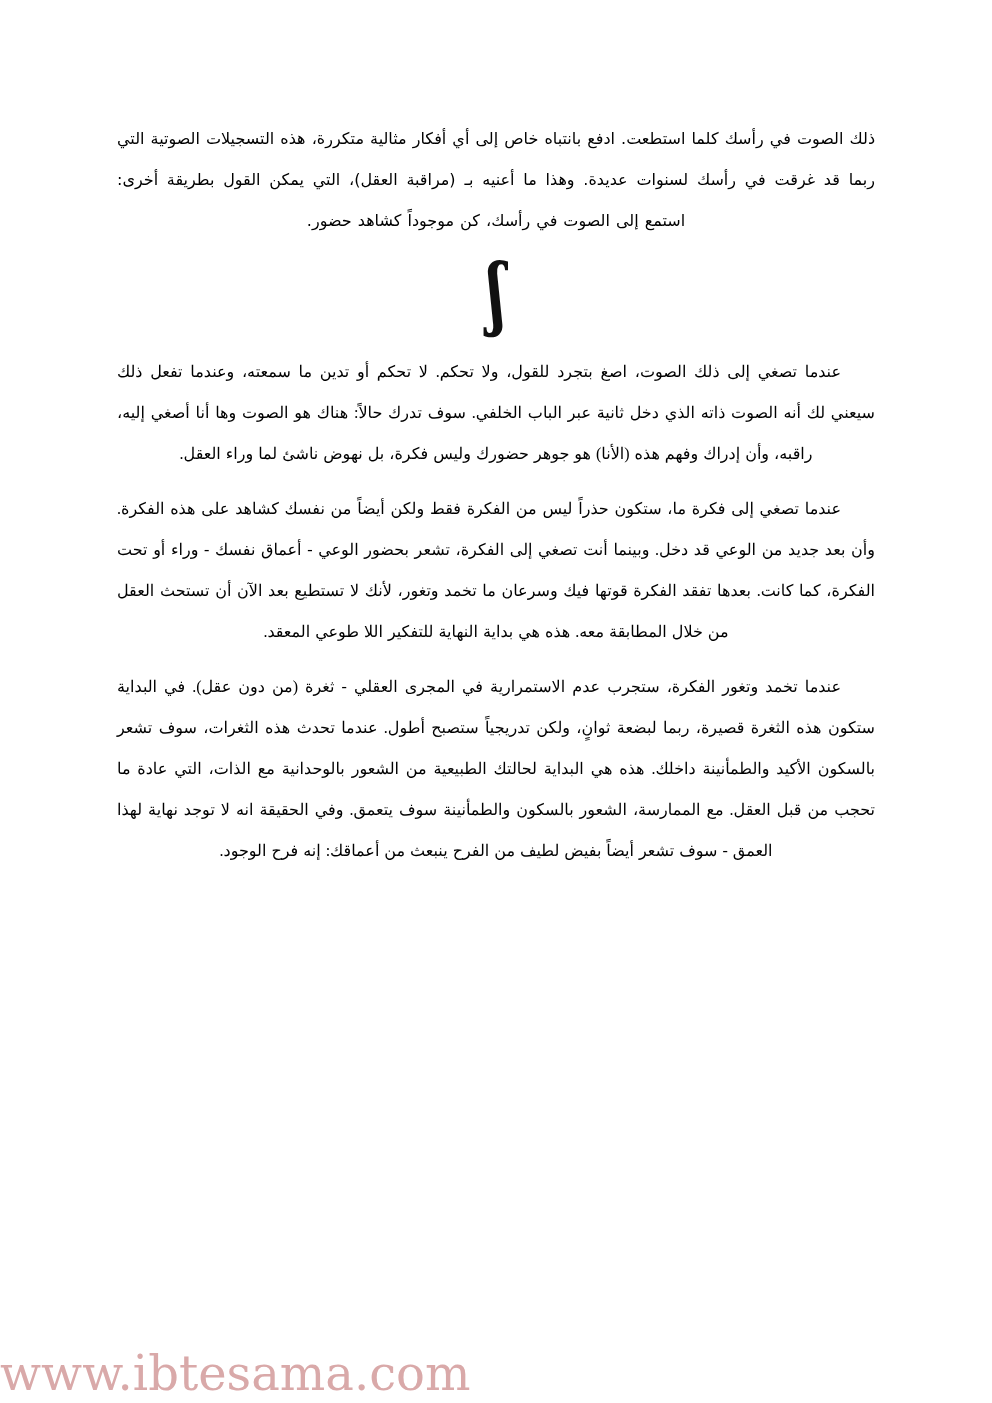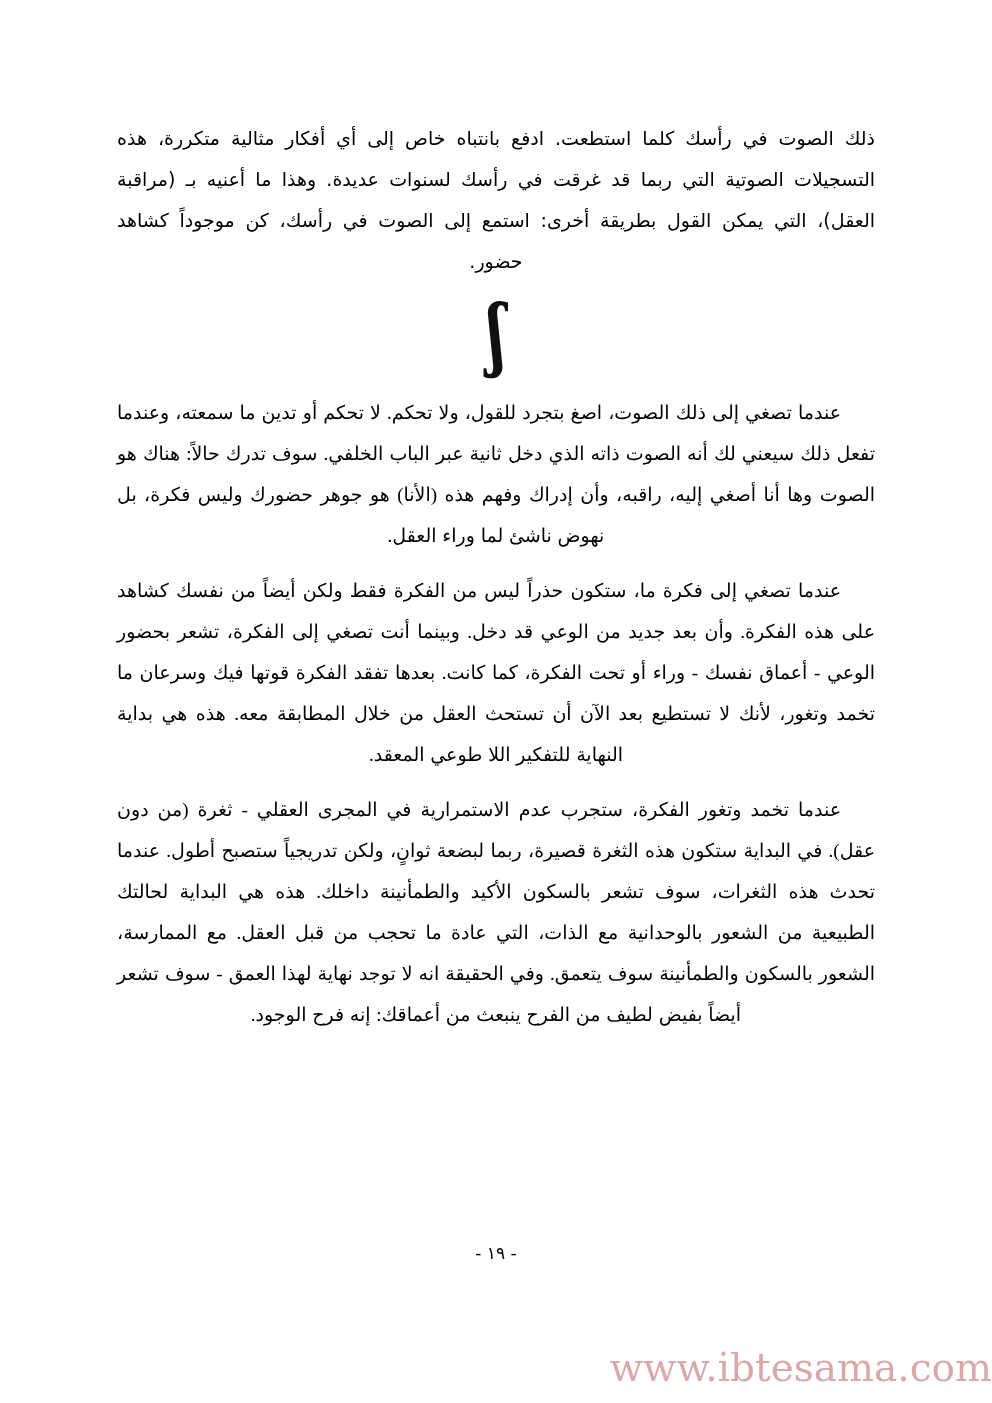"ذلك الصوت في رأسك كلما" .para { font-size: 19px -> 16px }
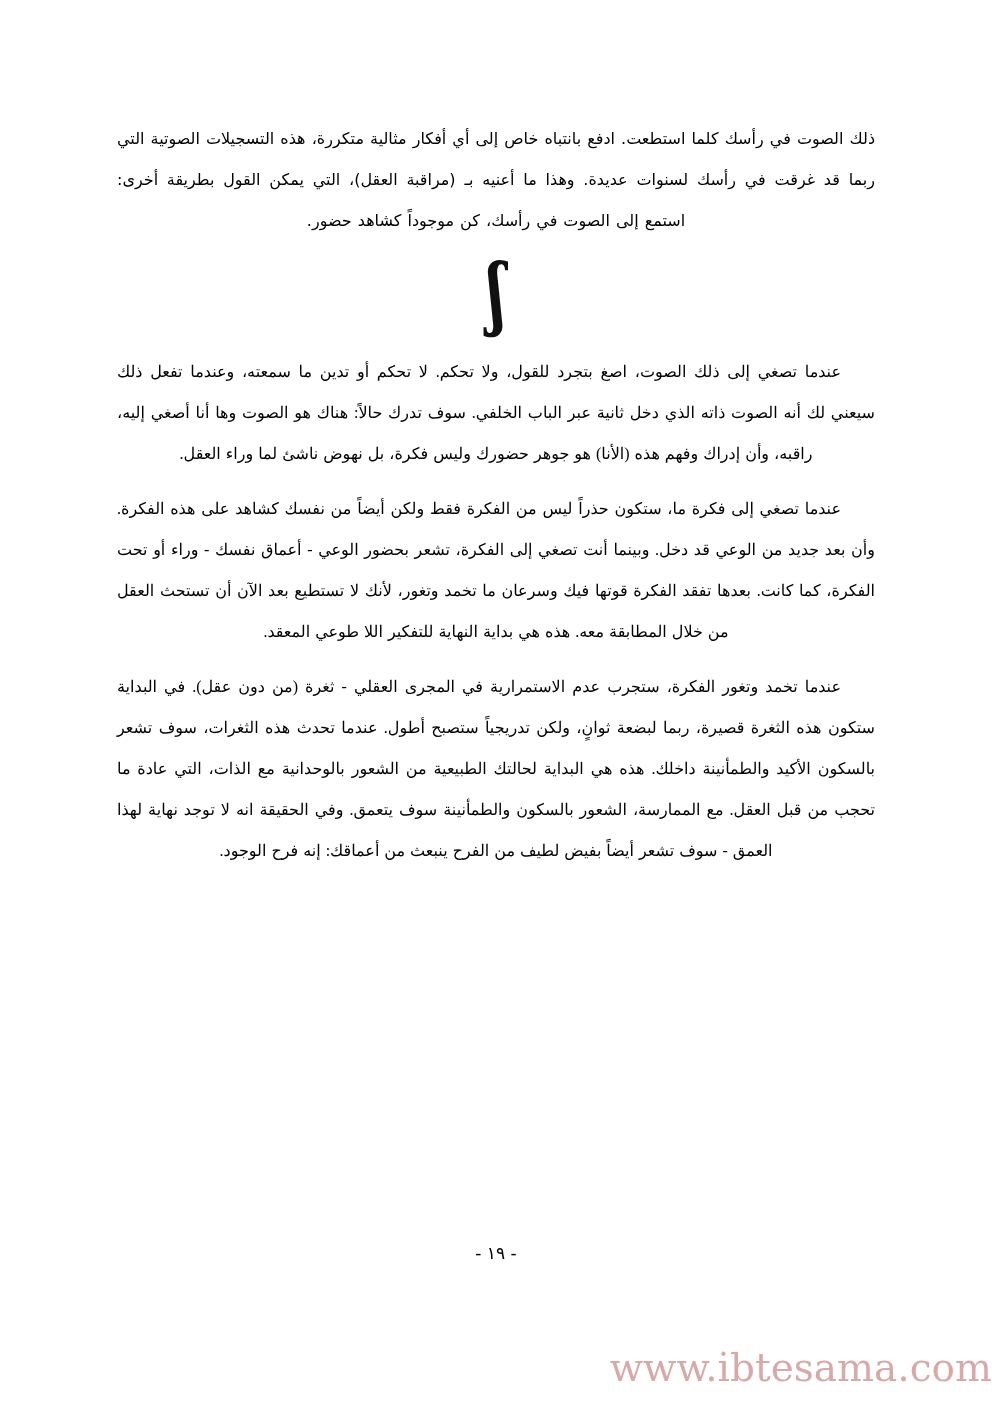"- ١٩ -" div.page-number { html: <div>- ١٩ -</div> -> none }
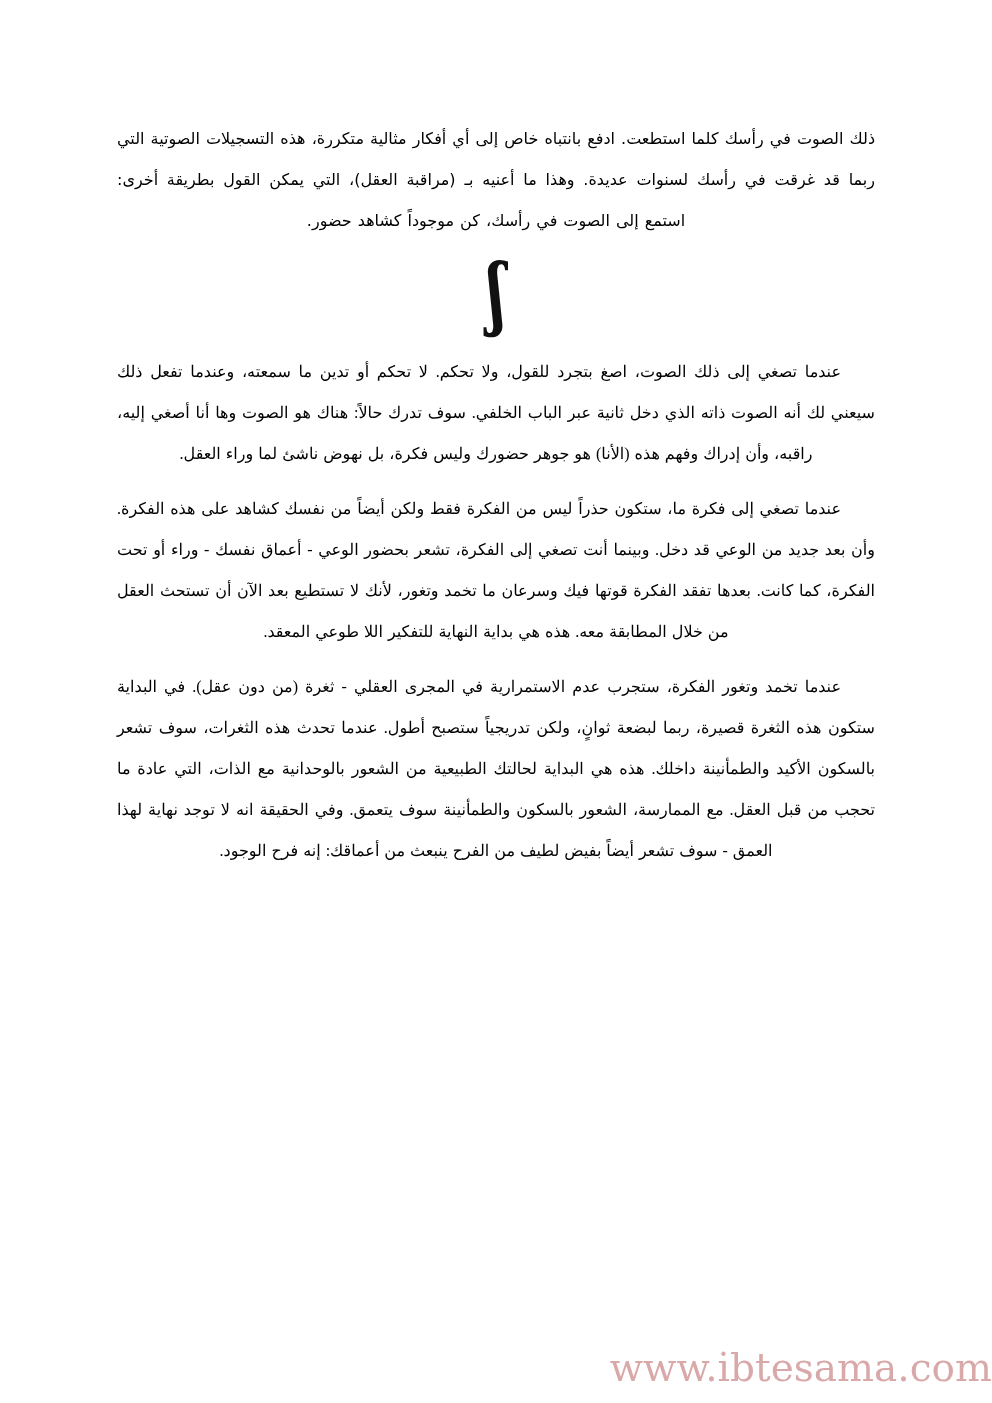"www.ibtesama.com" .watermark { font-size: 39px -> 48px; text-align: right -> left }
